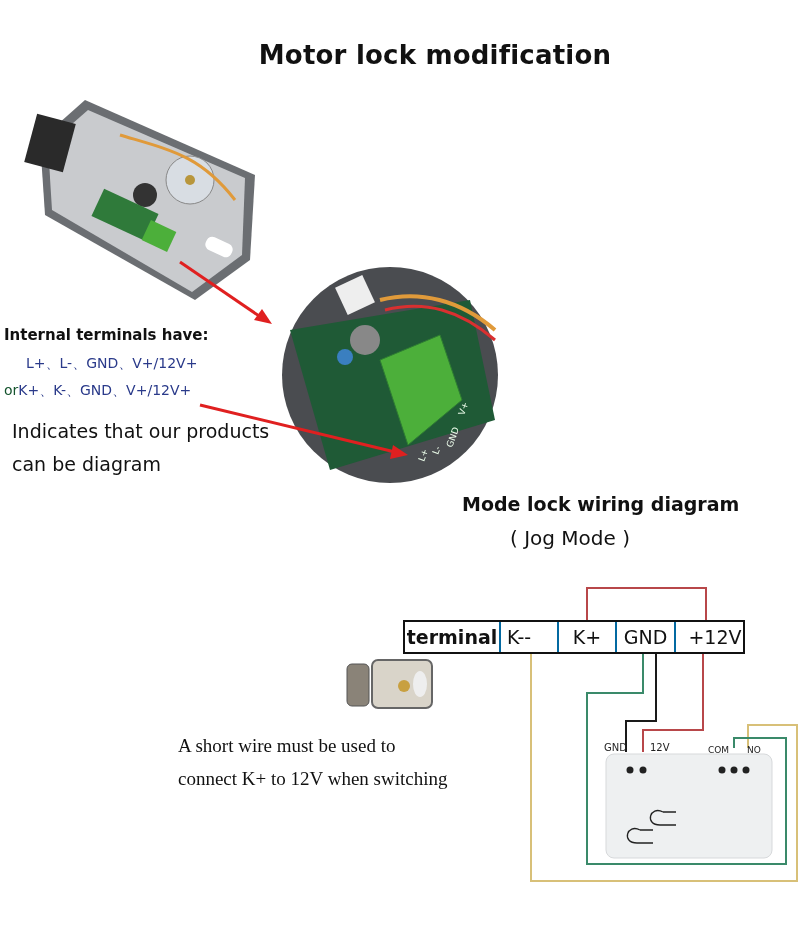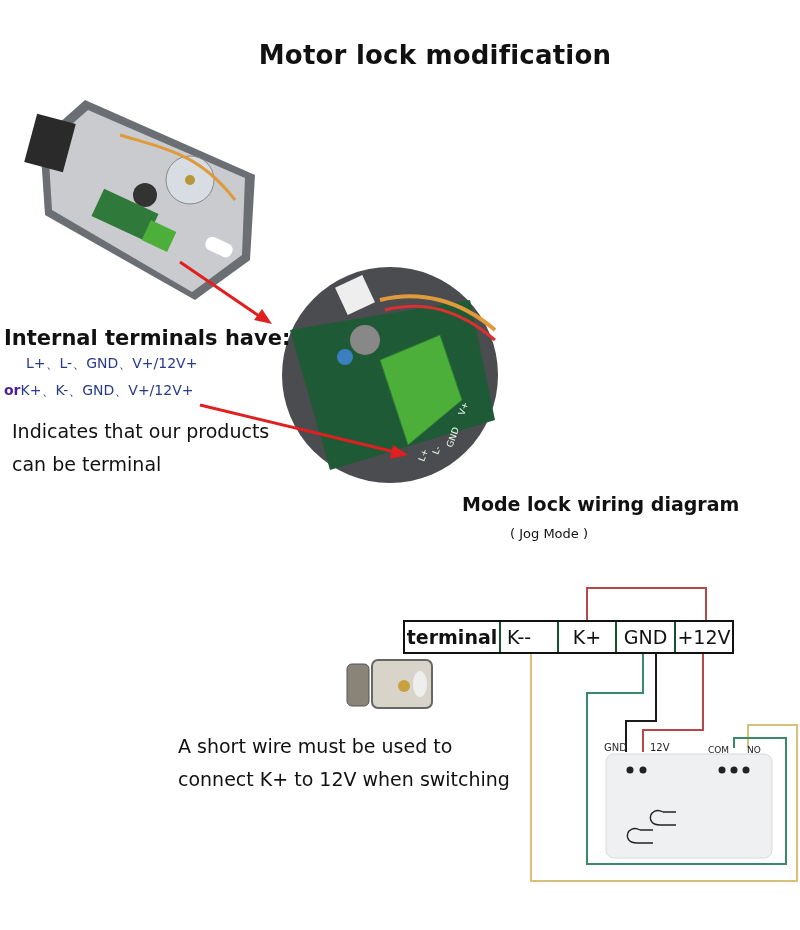"Internal terminals have:" .lbl-terminals { font-size: 21px -> 15px }
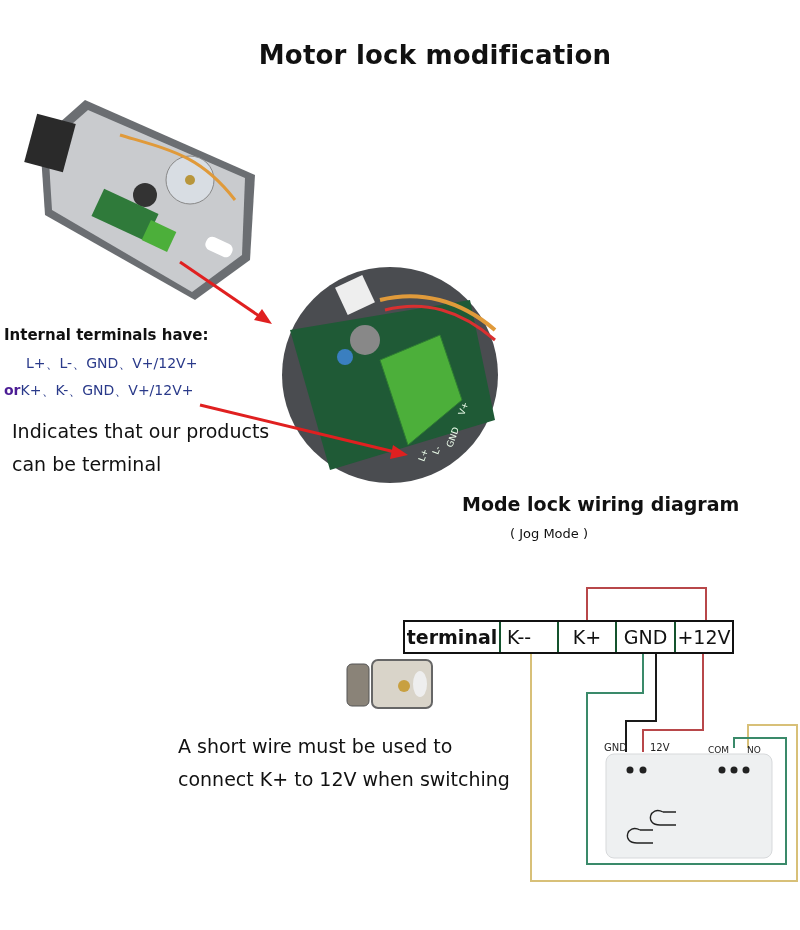"or" .line2 .or { color: #4c1d95 -> #14532d; font-weight: bold -> none }
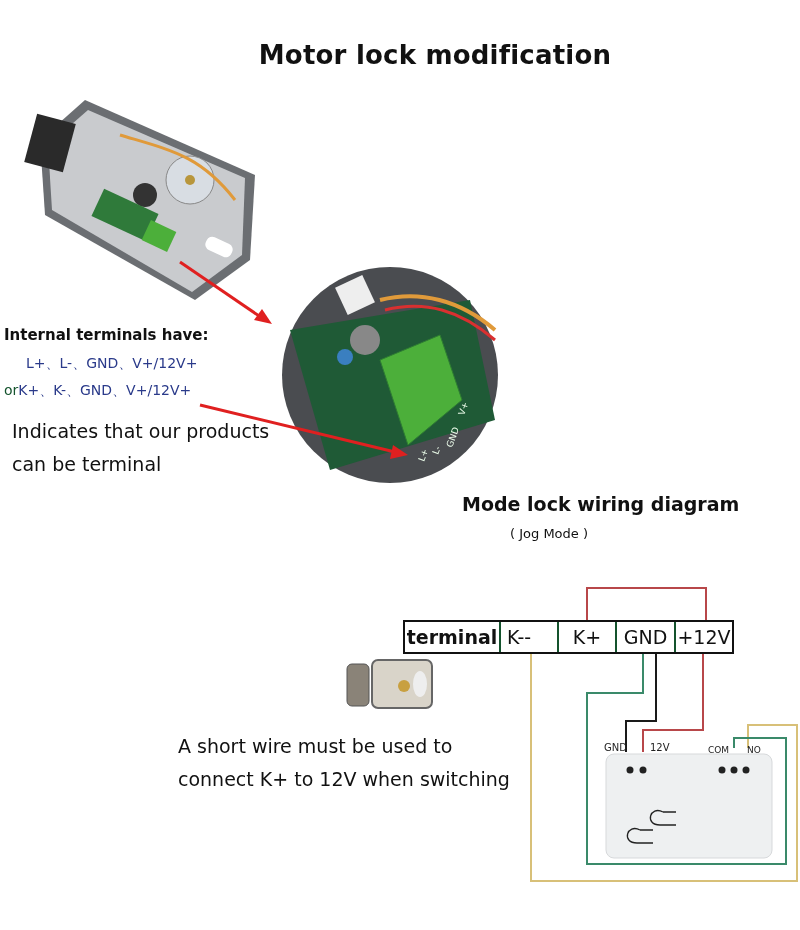"can be terminal" div.abs { text: terminal -> diagram }
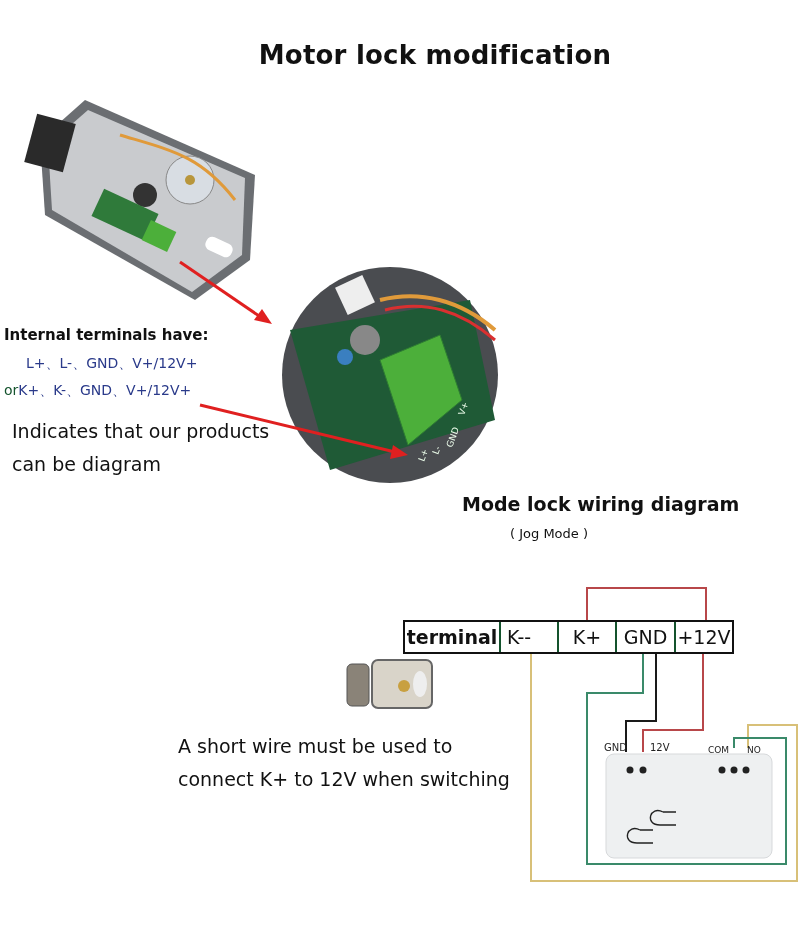"( Jog Mode )" .jog { font-size: 13px -> 20px }
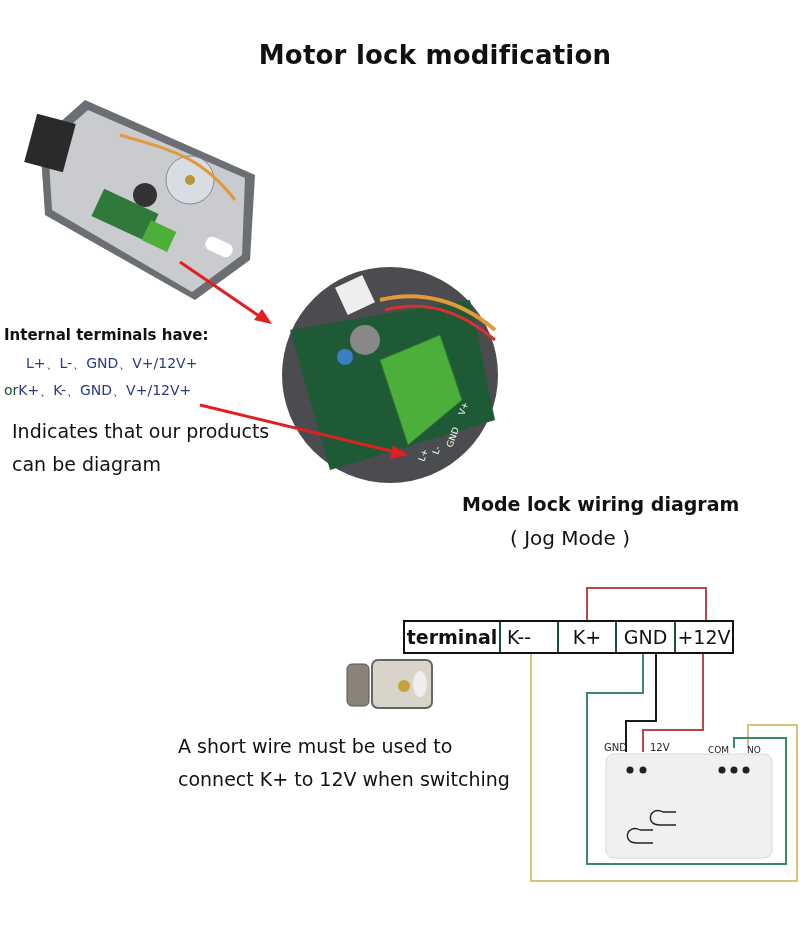"terminal" .term-table div { border-right: 2px solid #14532d -> 2px solid #0369a1 }
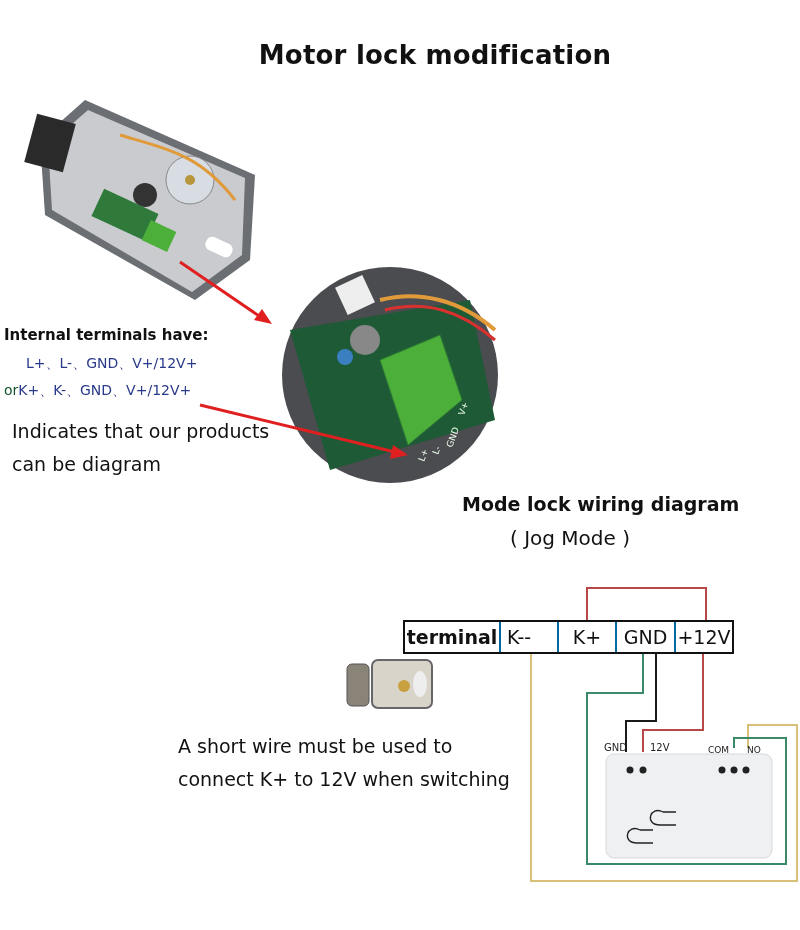"+12V" .term-table div:last-child { padding-left: none -> 11px }
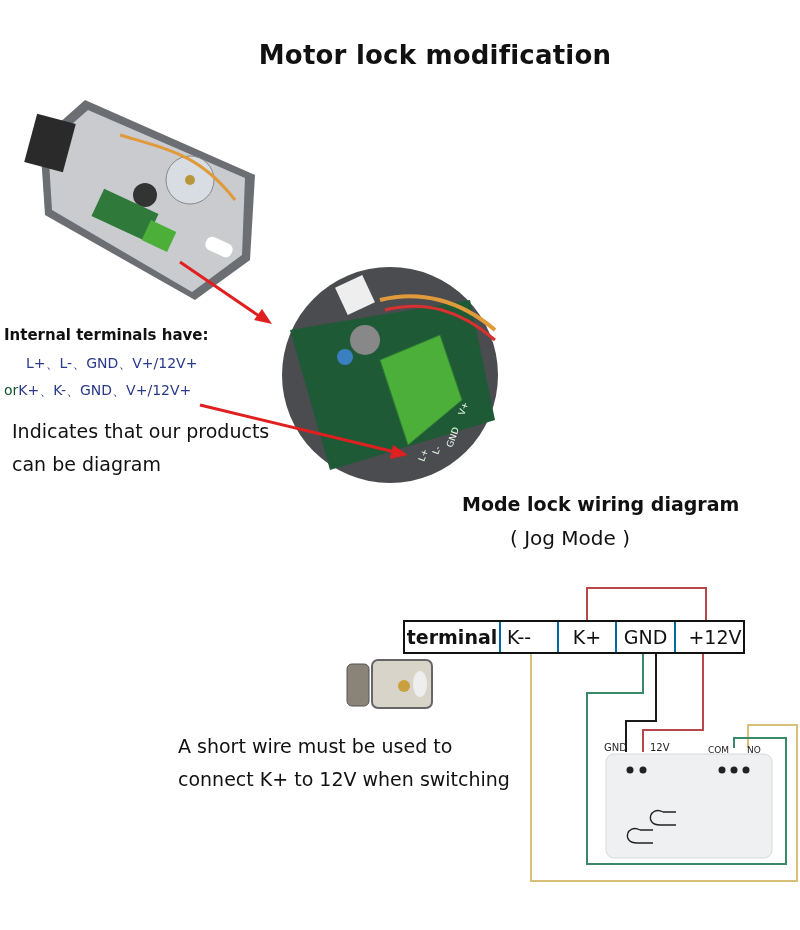"A short wire must be" .note { font-family: none -> Liberation Serif, serif }
